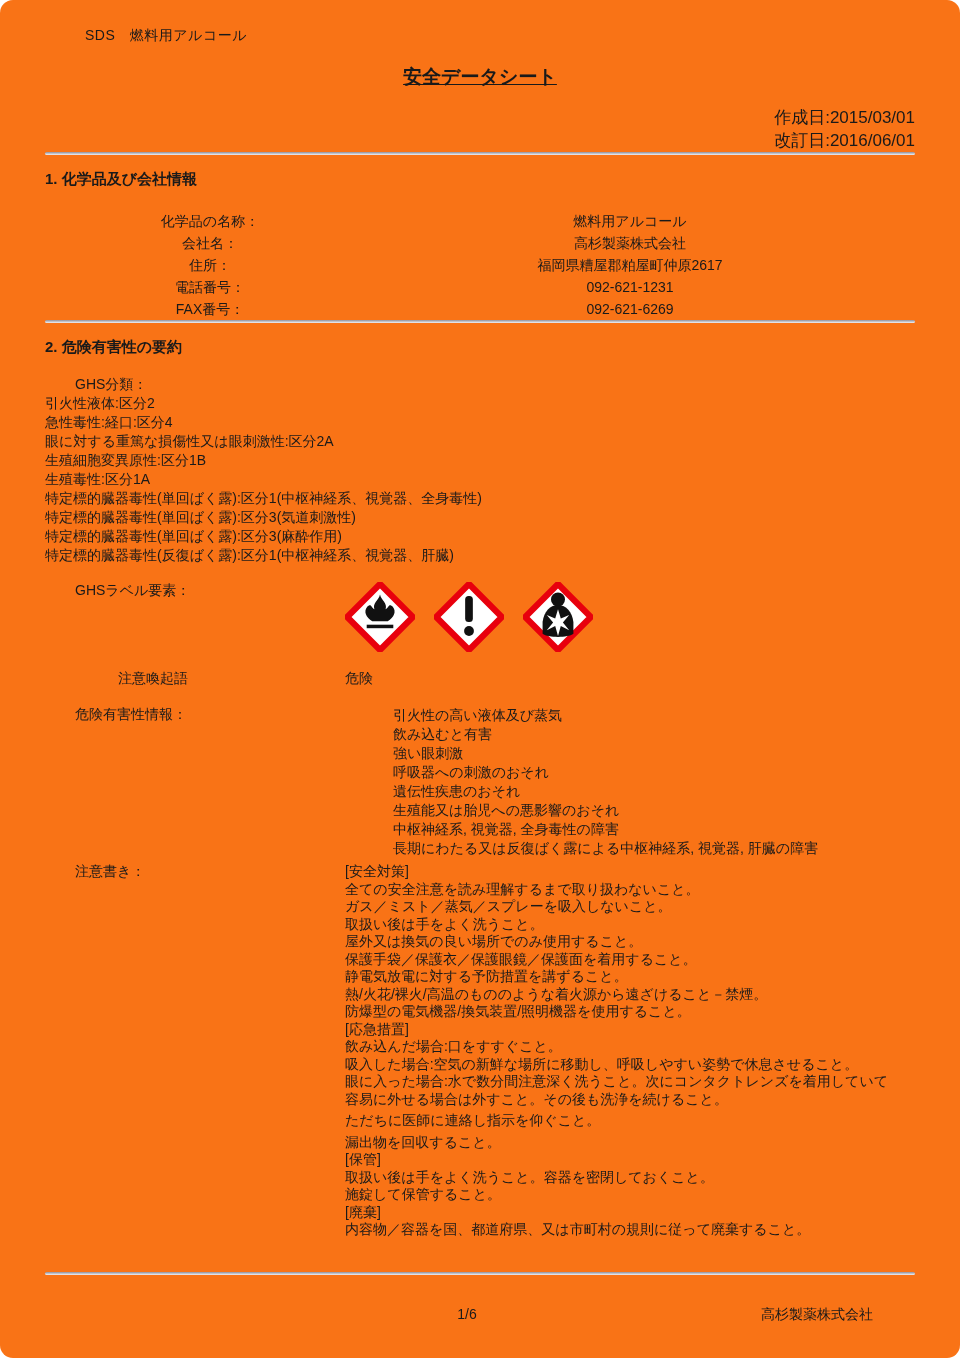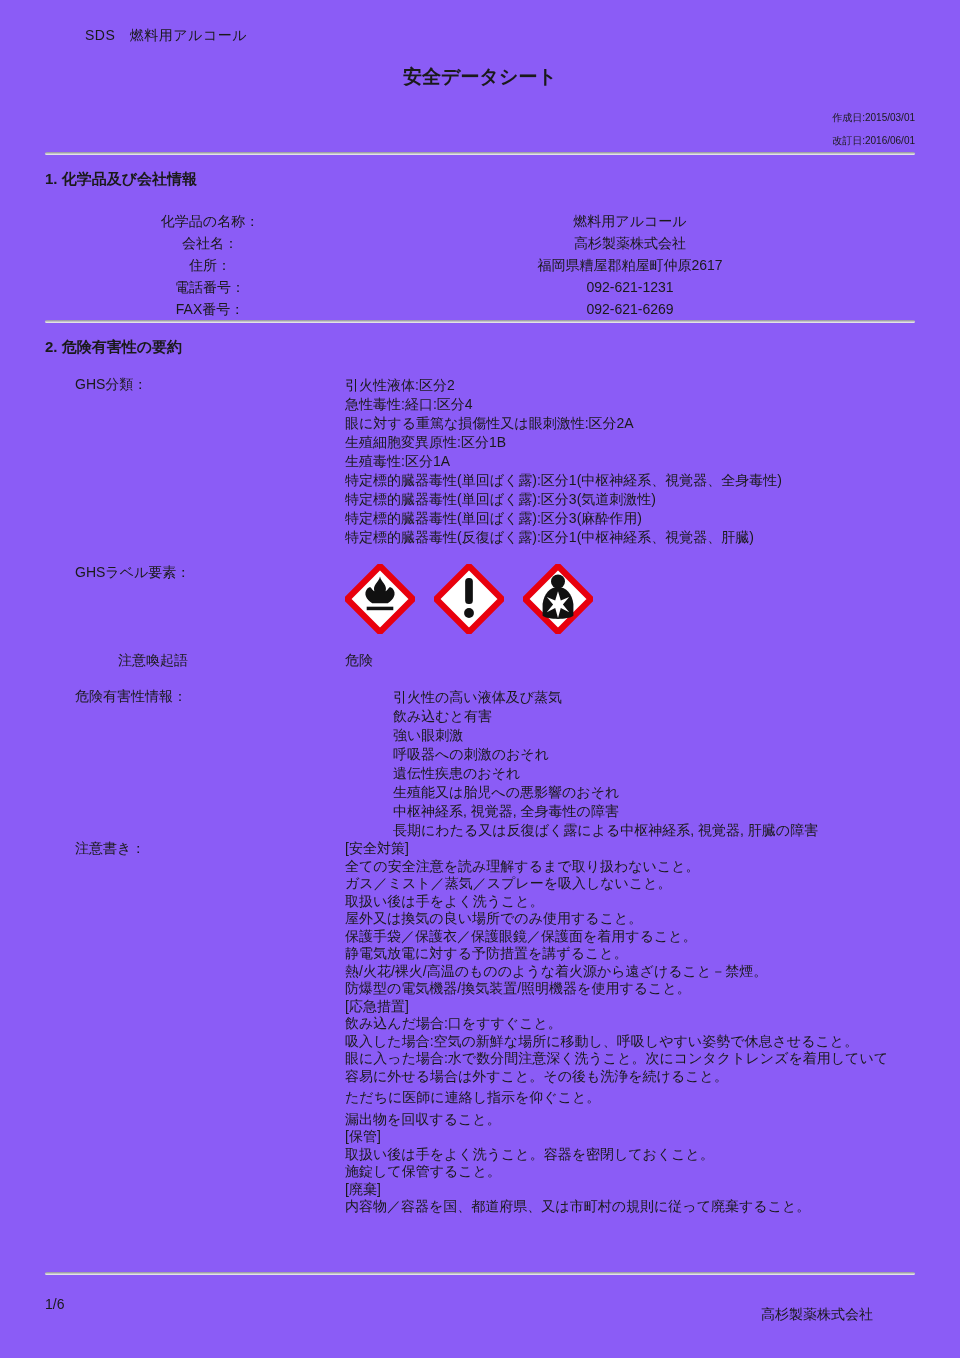"SDS 燃料用アルコール" .page { background: #8b5cf6 -> #f97316; border-radius: none -> 13px }
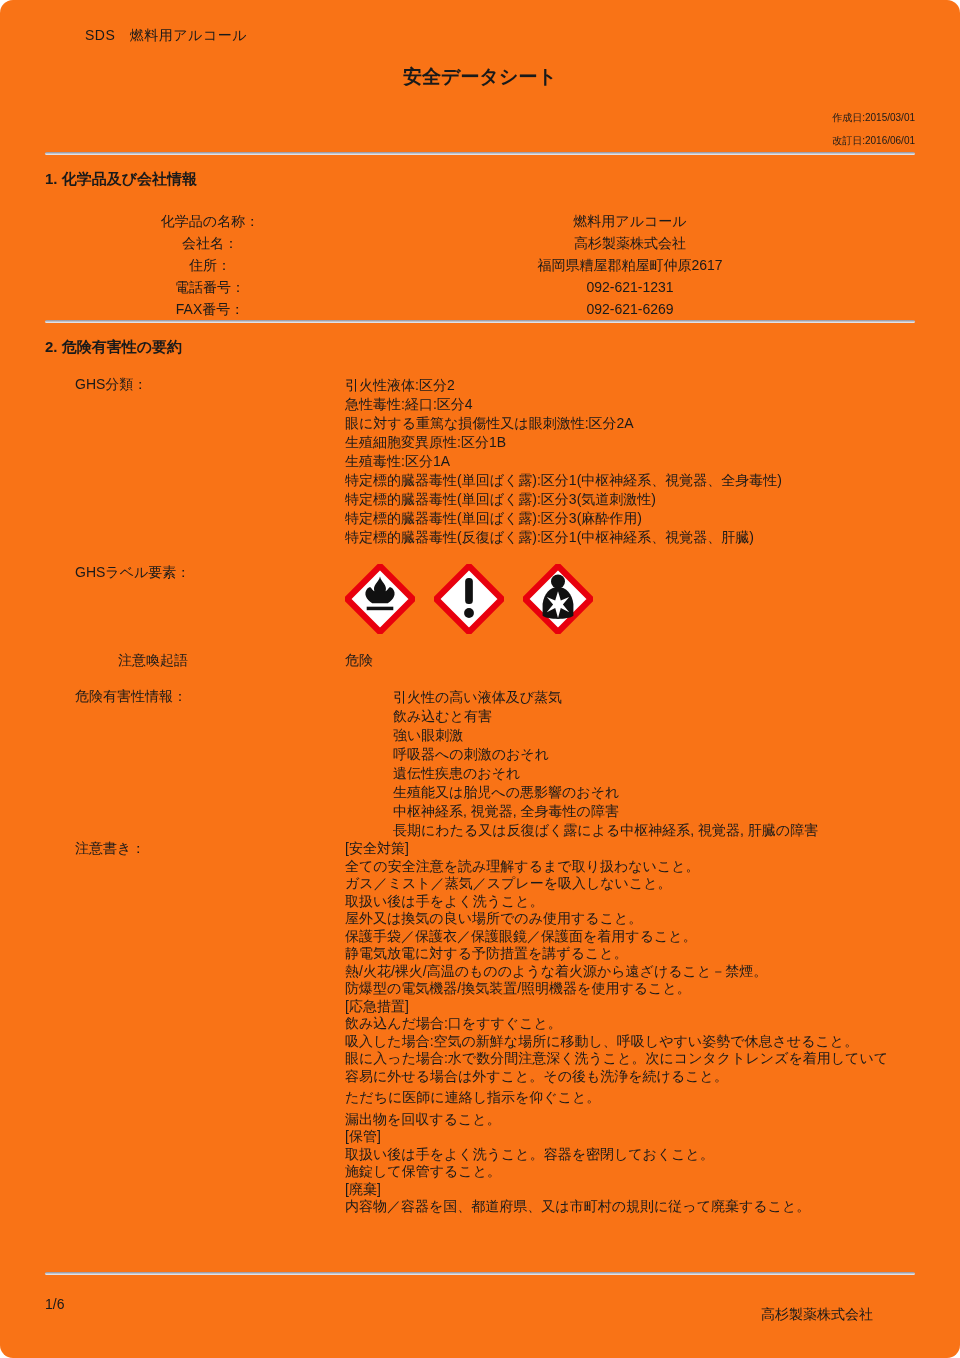"安全データシート" .title { text-decoration: none -> underline }
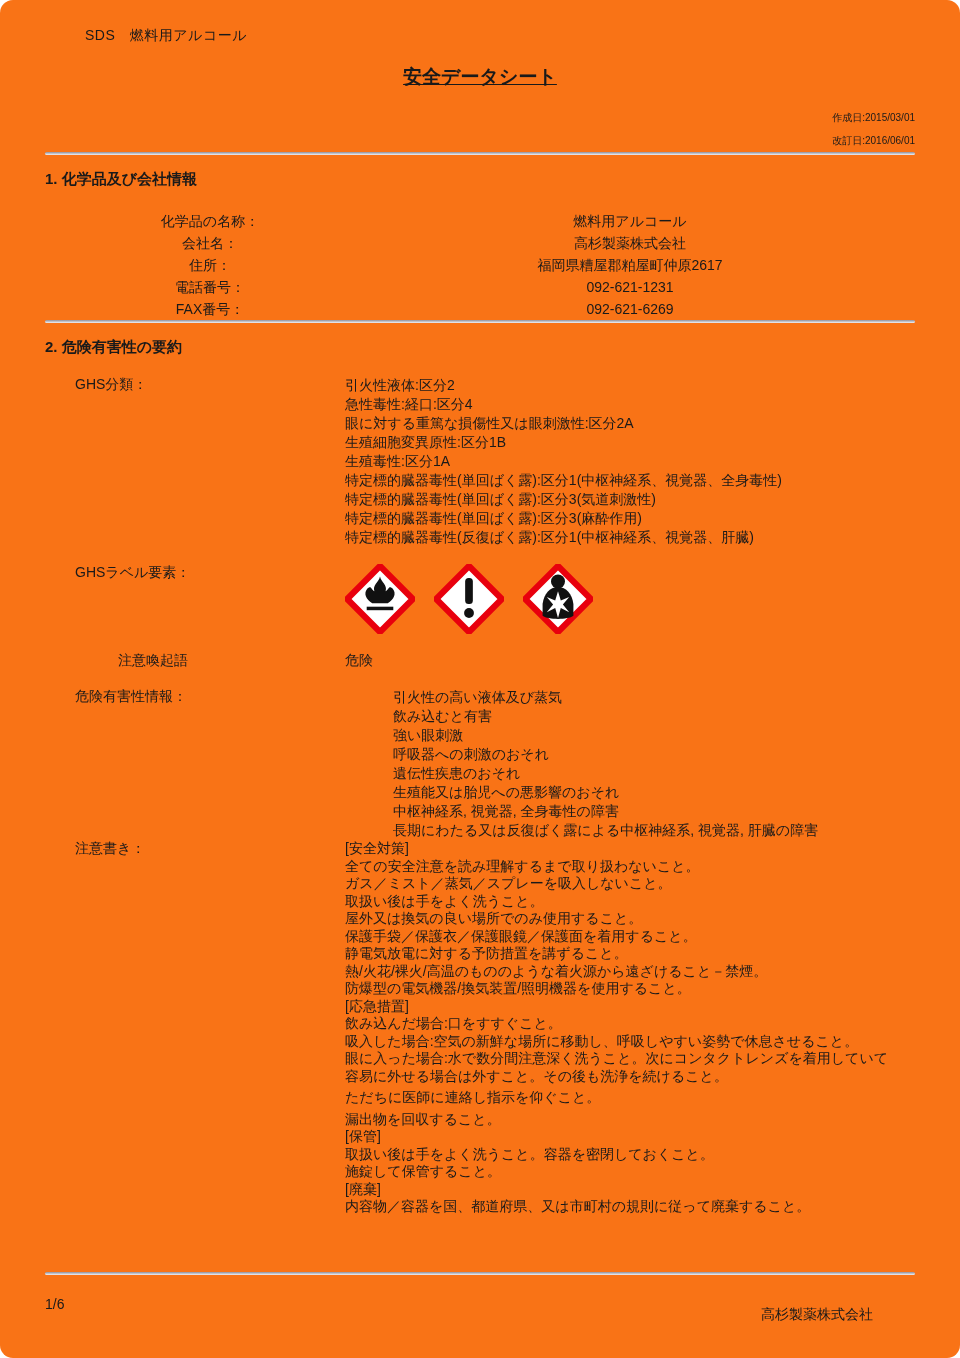"作成日:2015/03/01" .dates { font-size: 10px -> 17px }
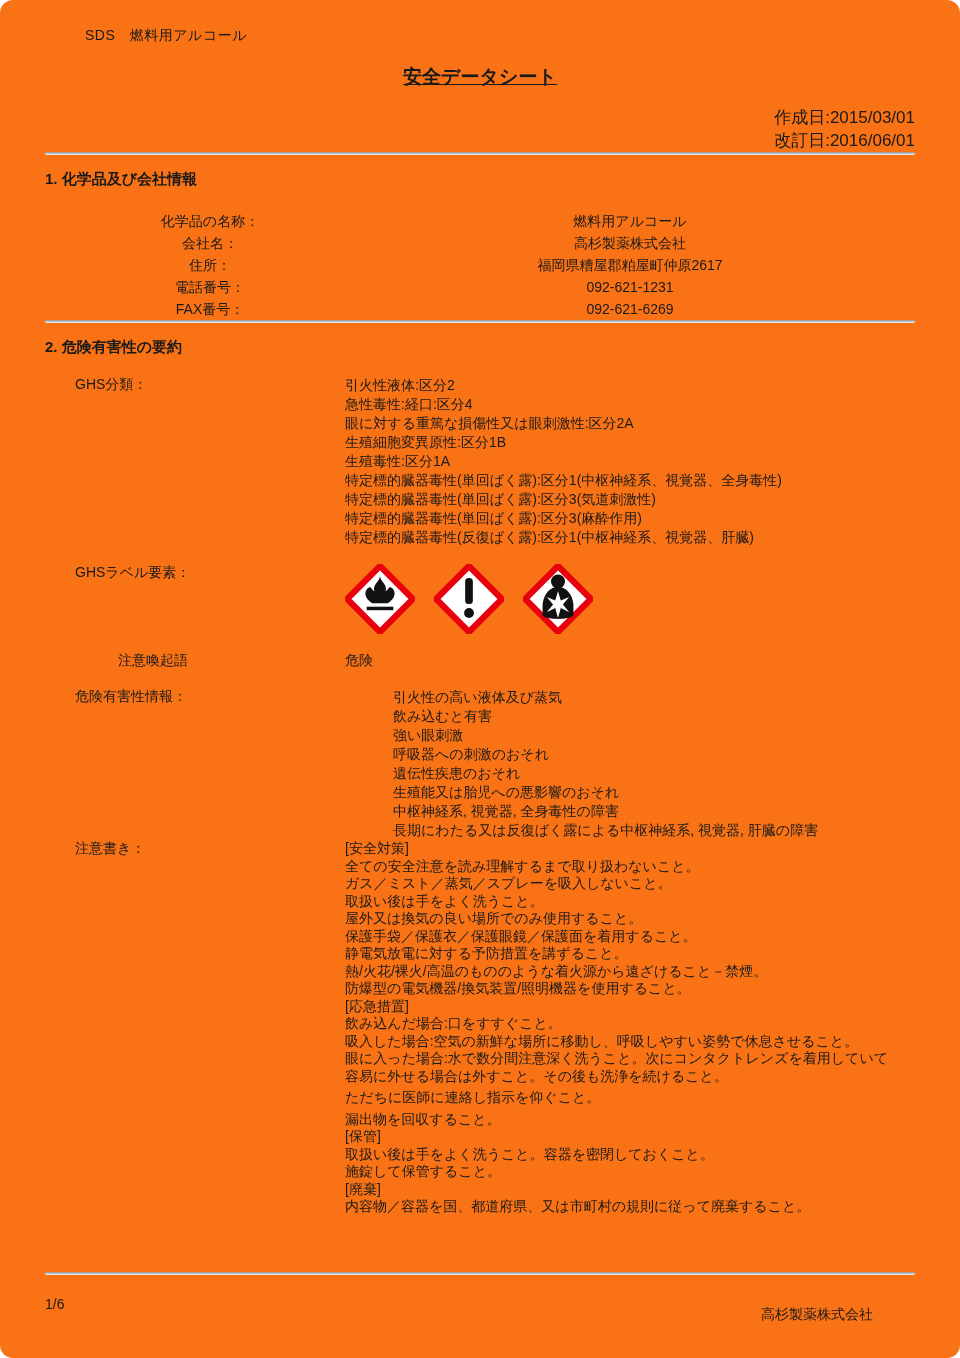"GHS分類：" .ghs-class-row { flex-direction: none -> column }
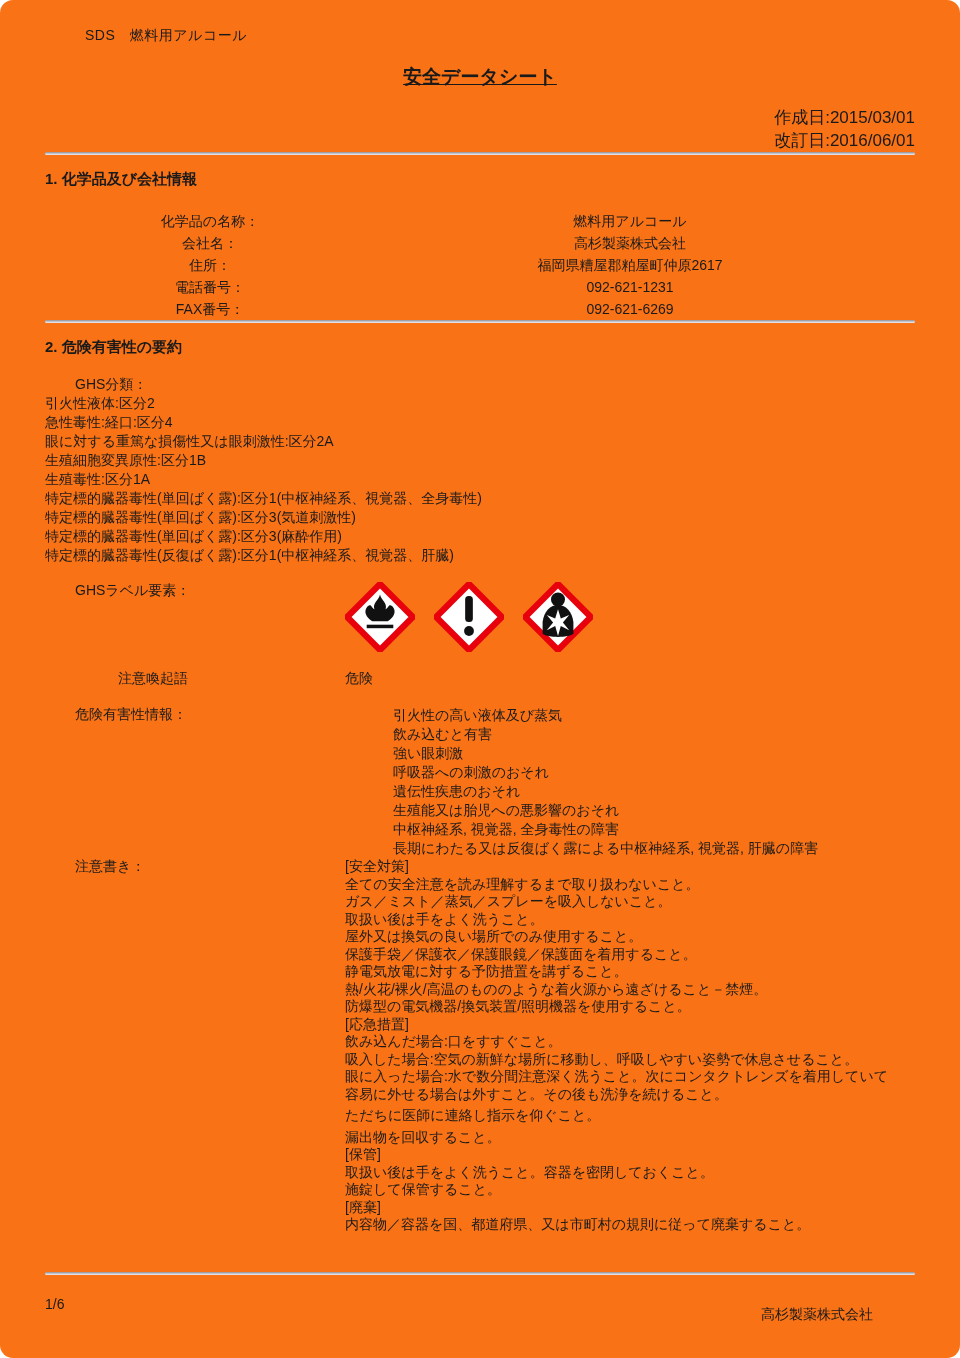"注意書き：" .precaution-row { margin-top: none -> 5px }
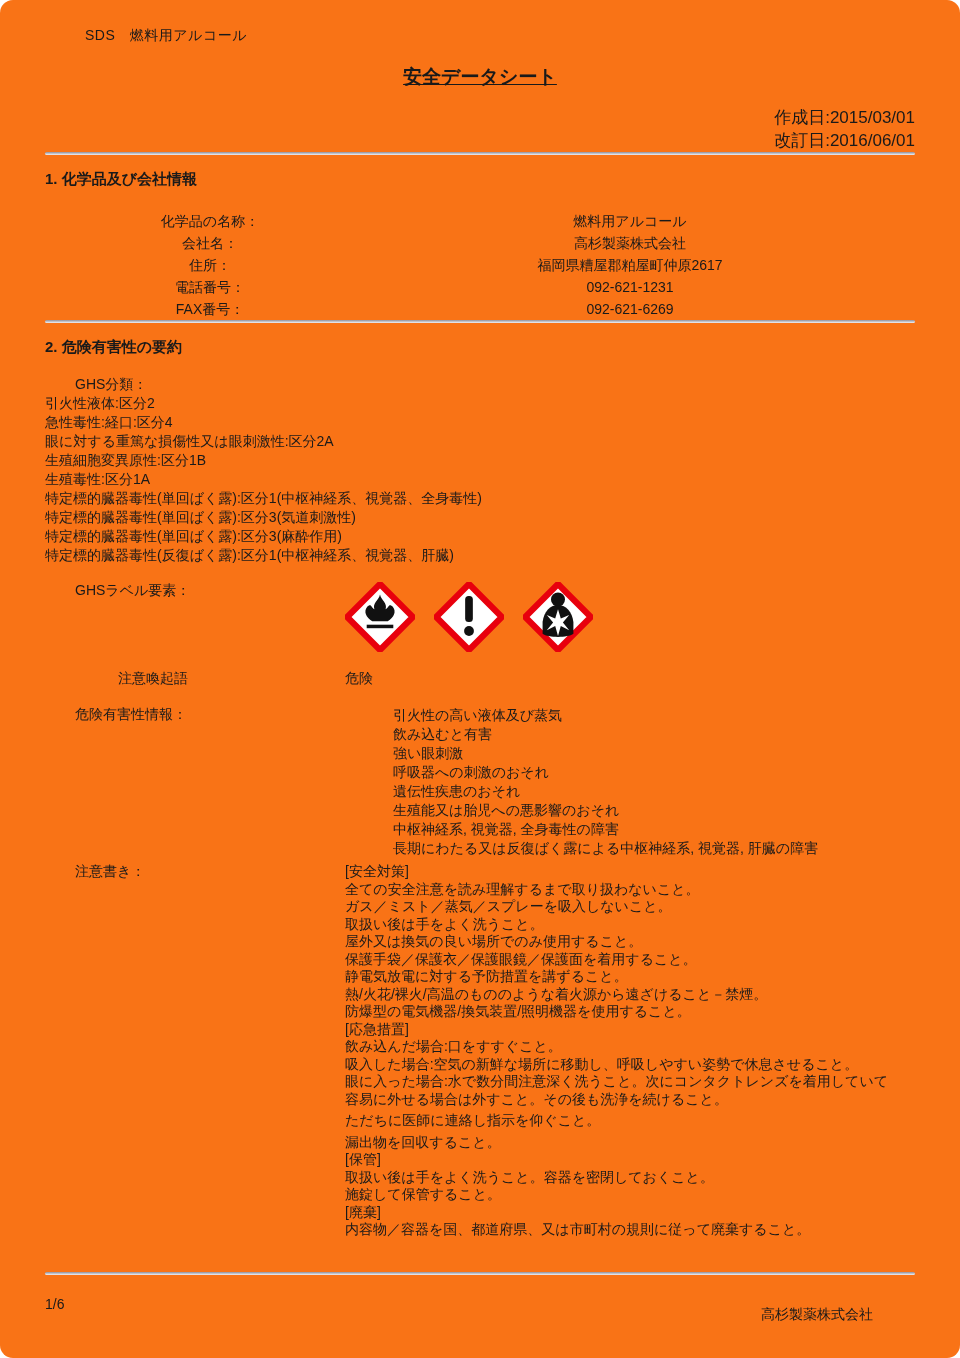"1/6" .footer .pagenum { text-align: none -> center; top: 24px -> 34px }
